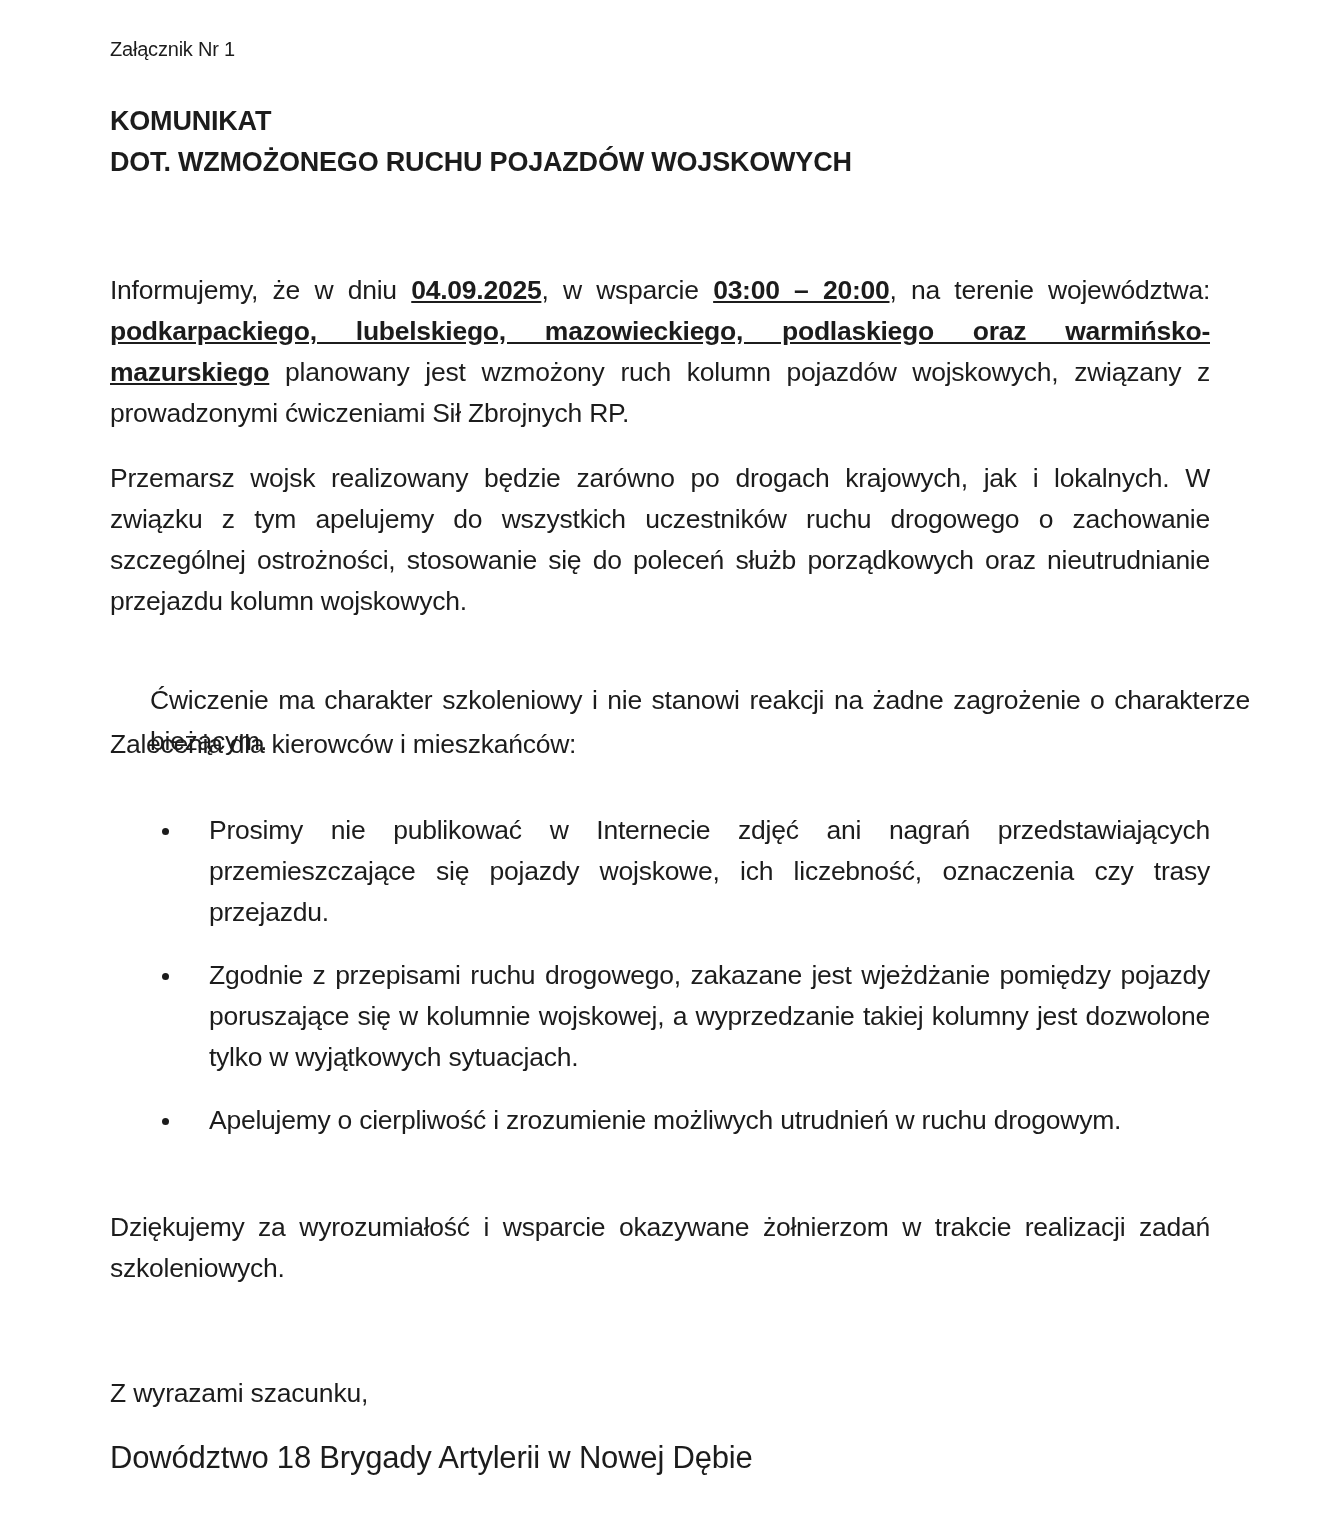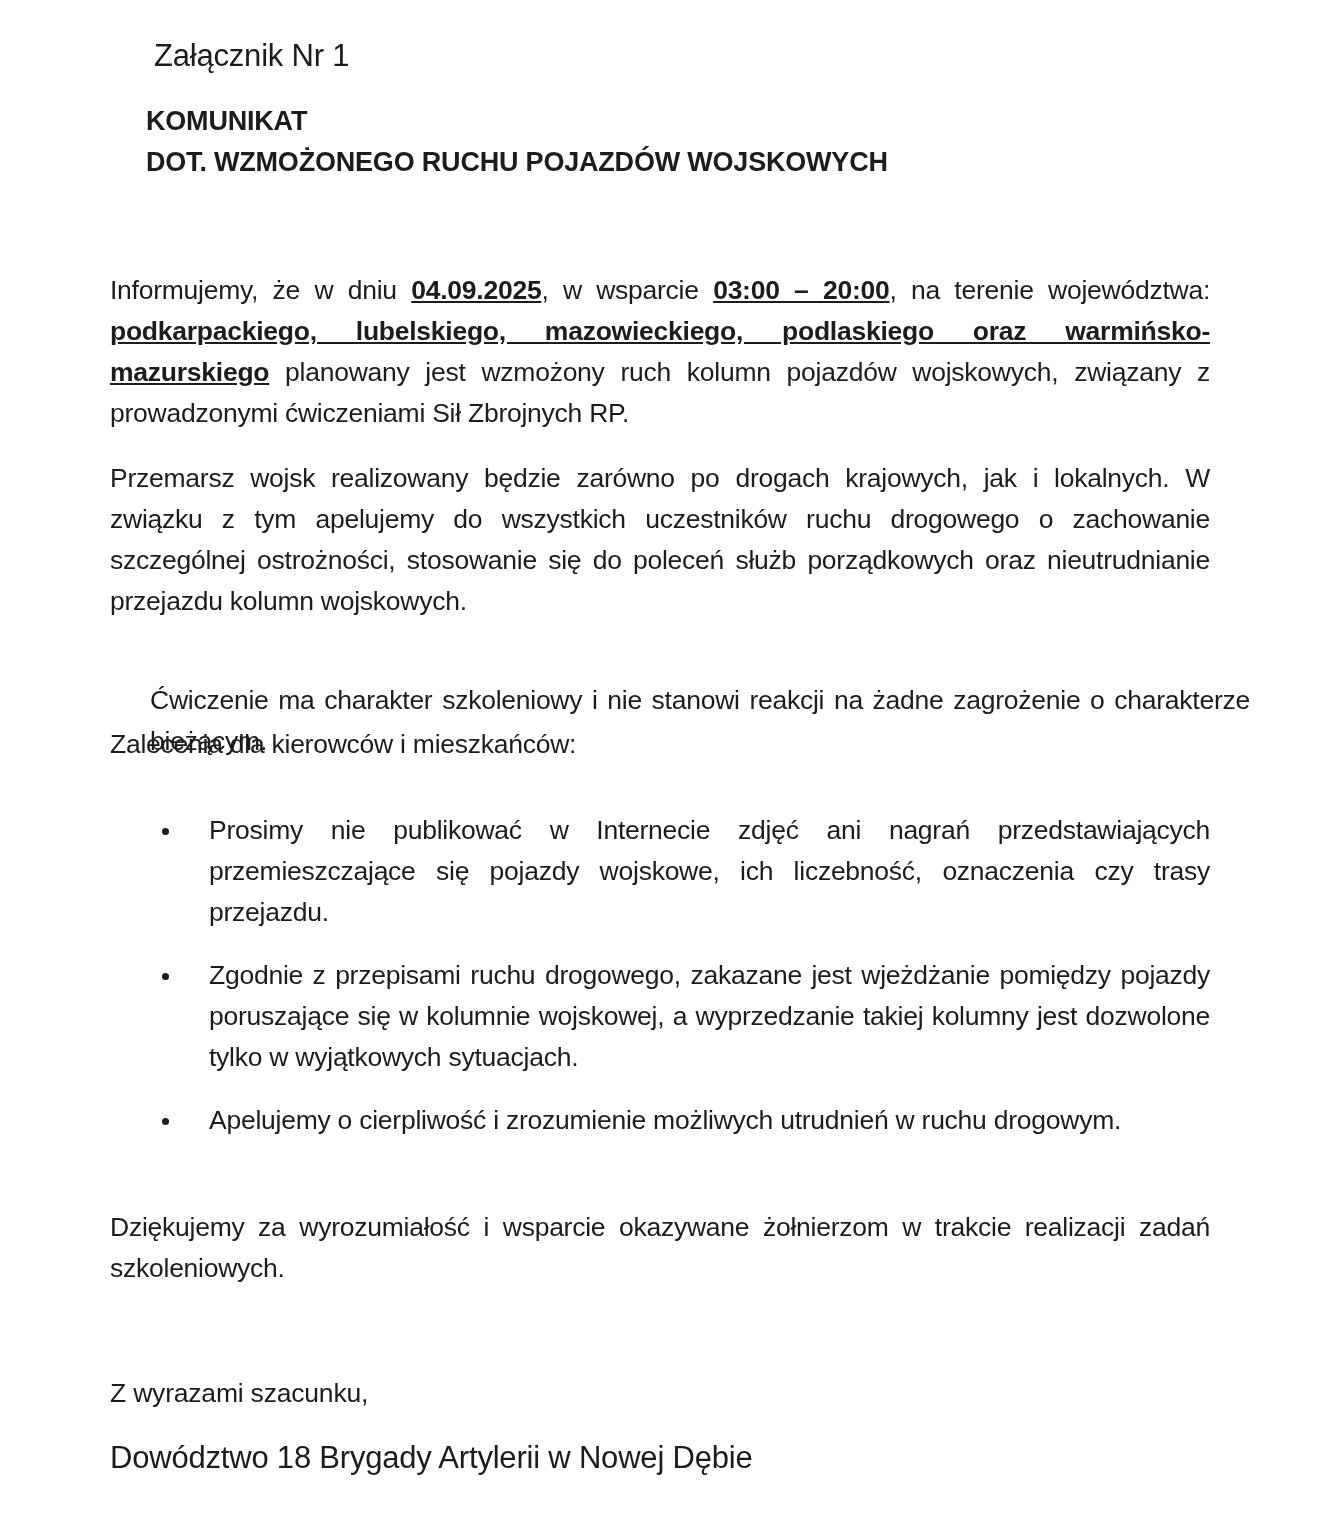"Załącznik Nr 1" .annex { font-size: 31px -> 20px; margin-left: 44px -> none }
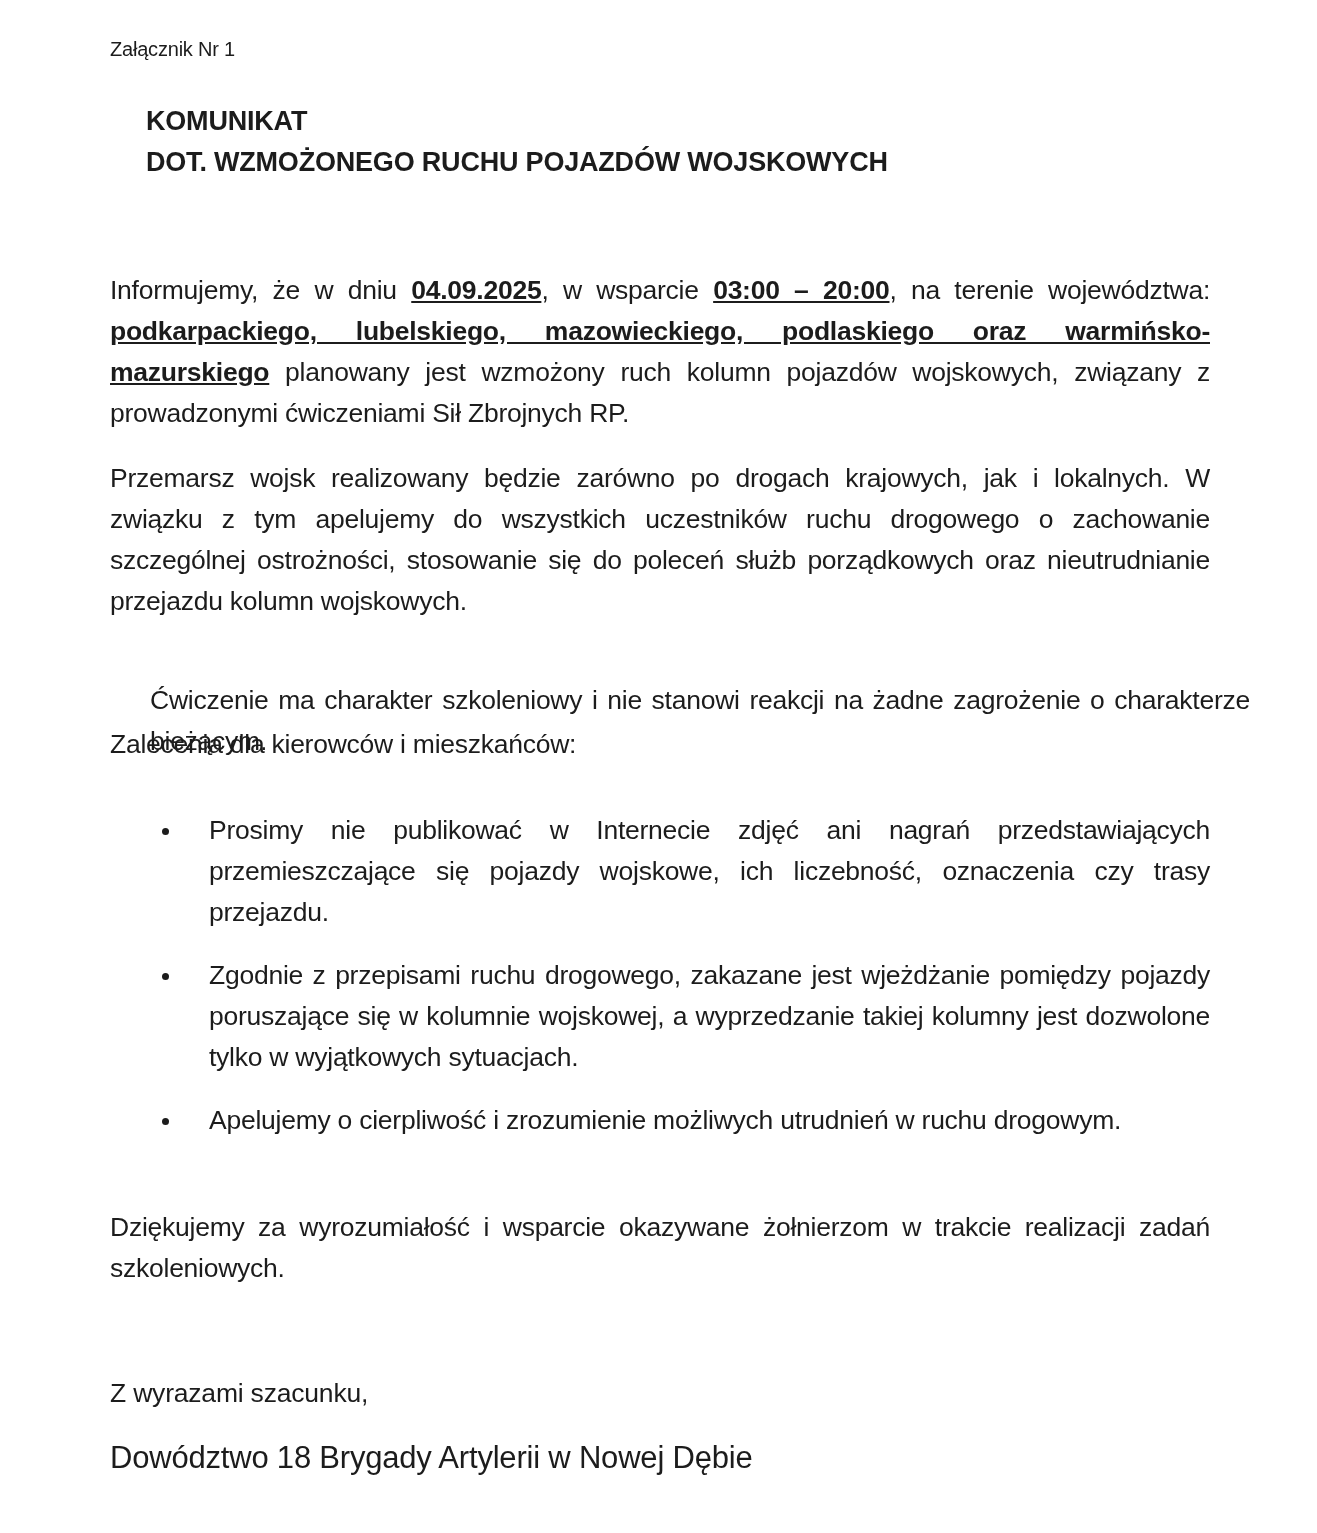"KOMUNIKAT" .title { margin-left: 36px -> none }
